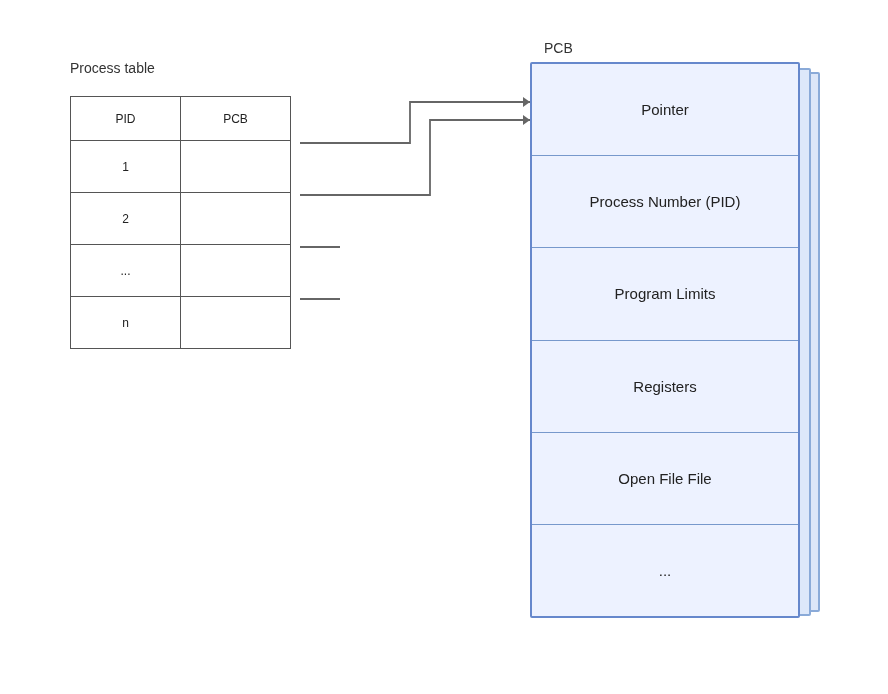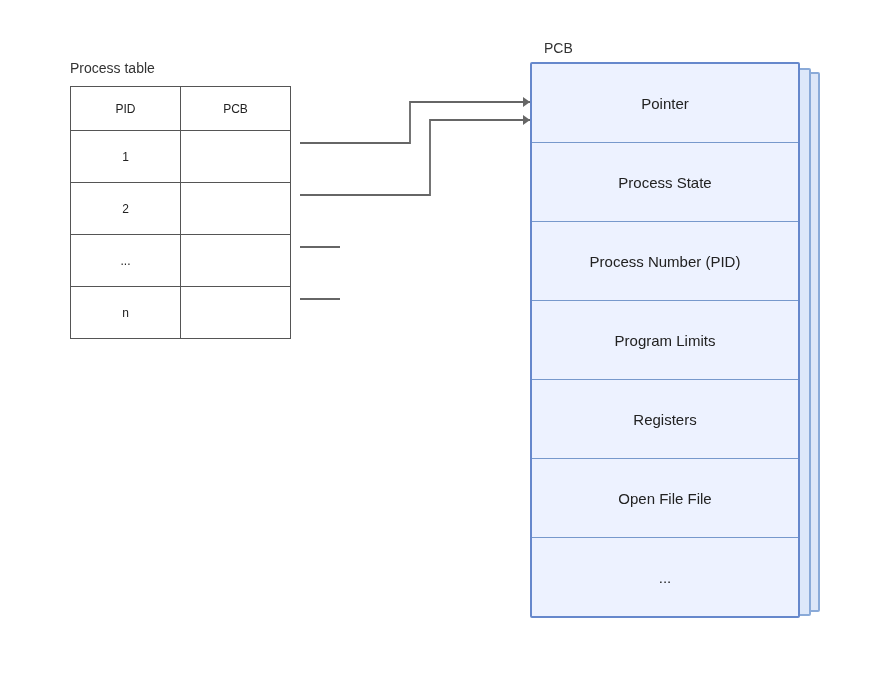"Process table" .process-table-label { margin-bottom: 10px -> 20px }
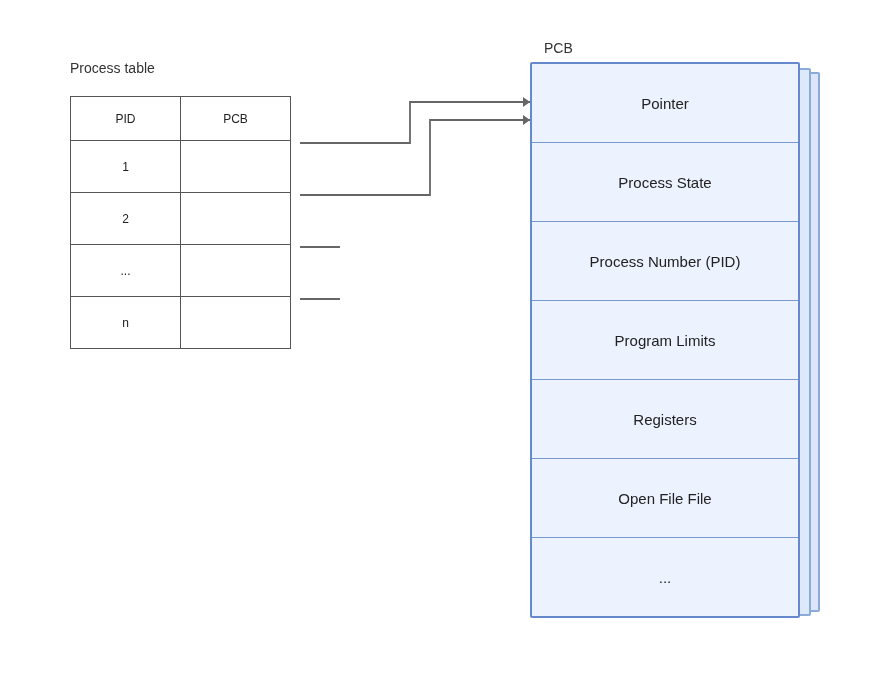"Process State" div.pcb-row { html: <div>Process State</div> -> none }
